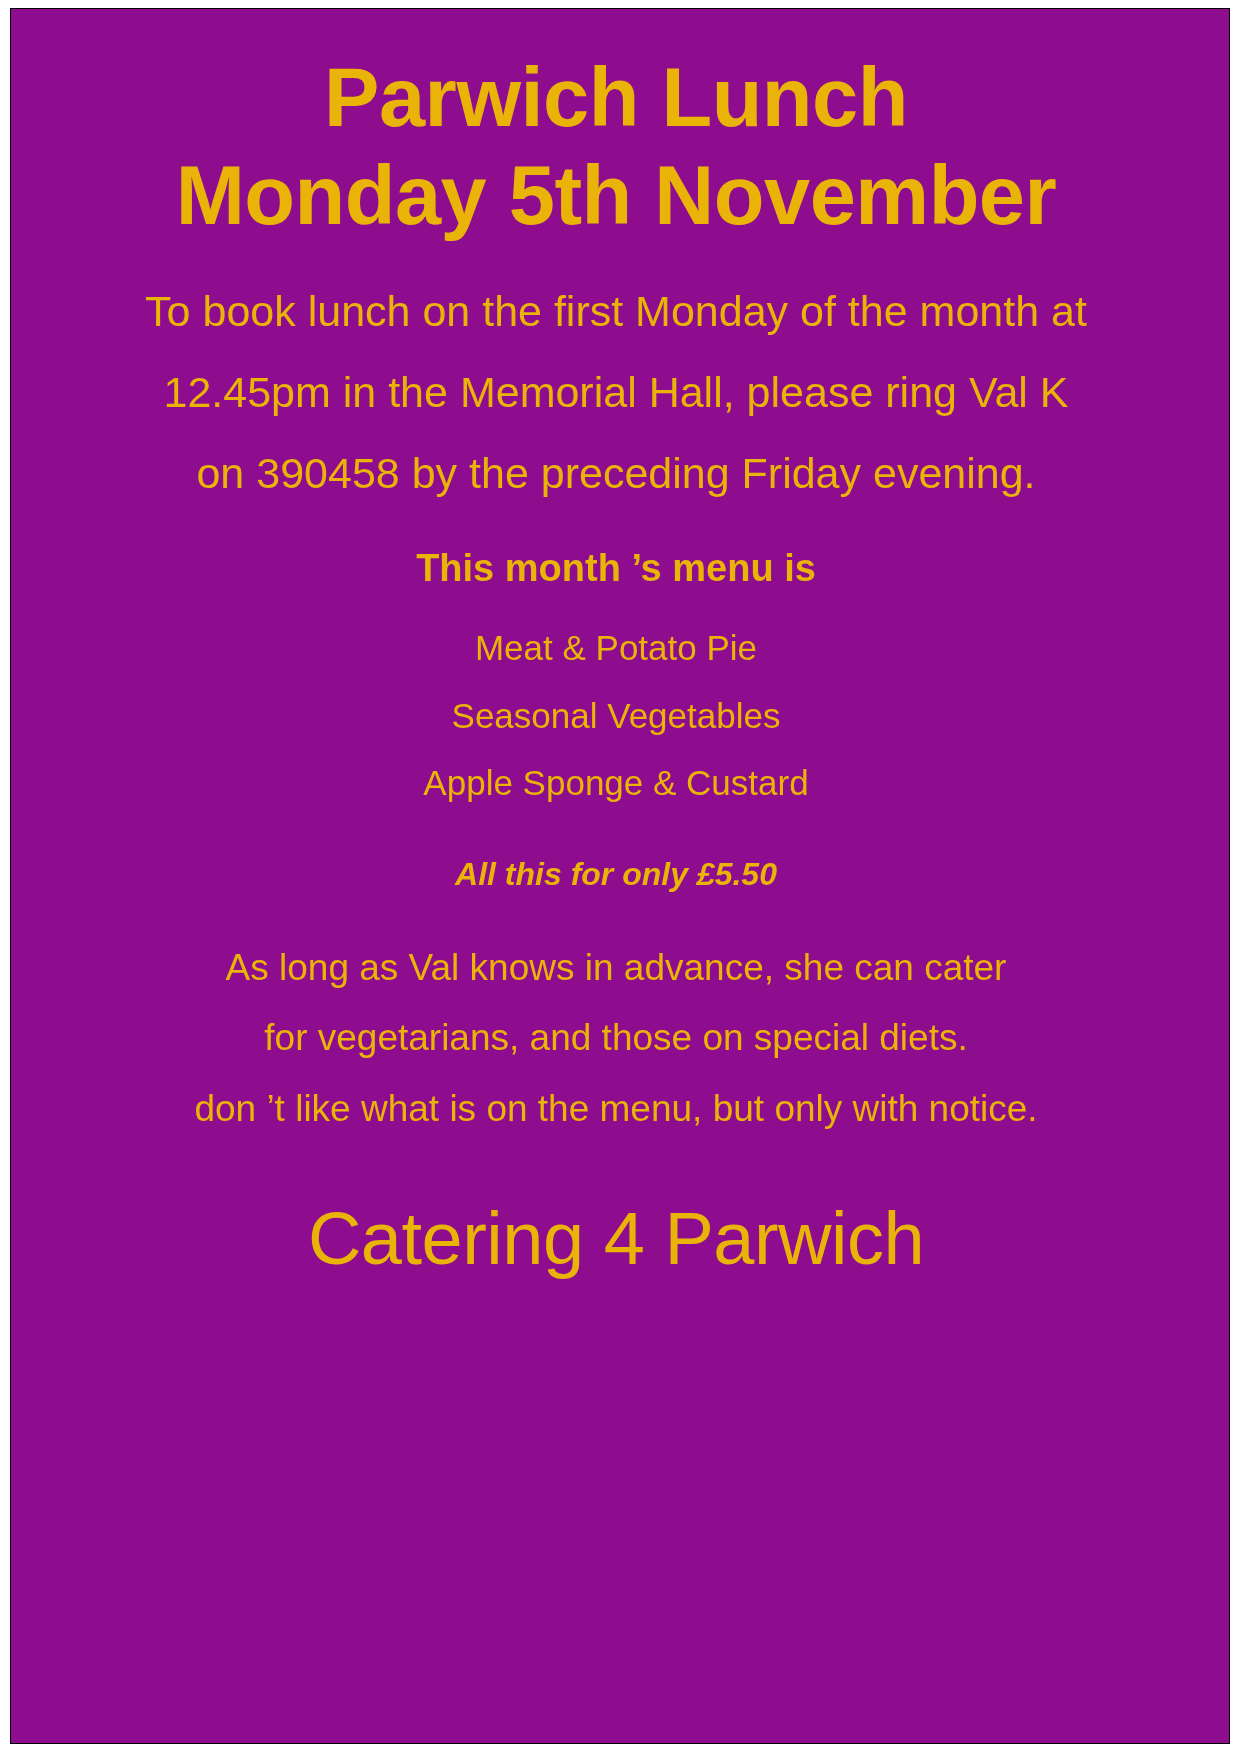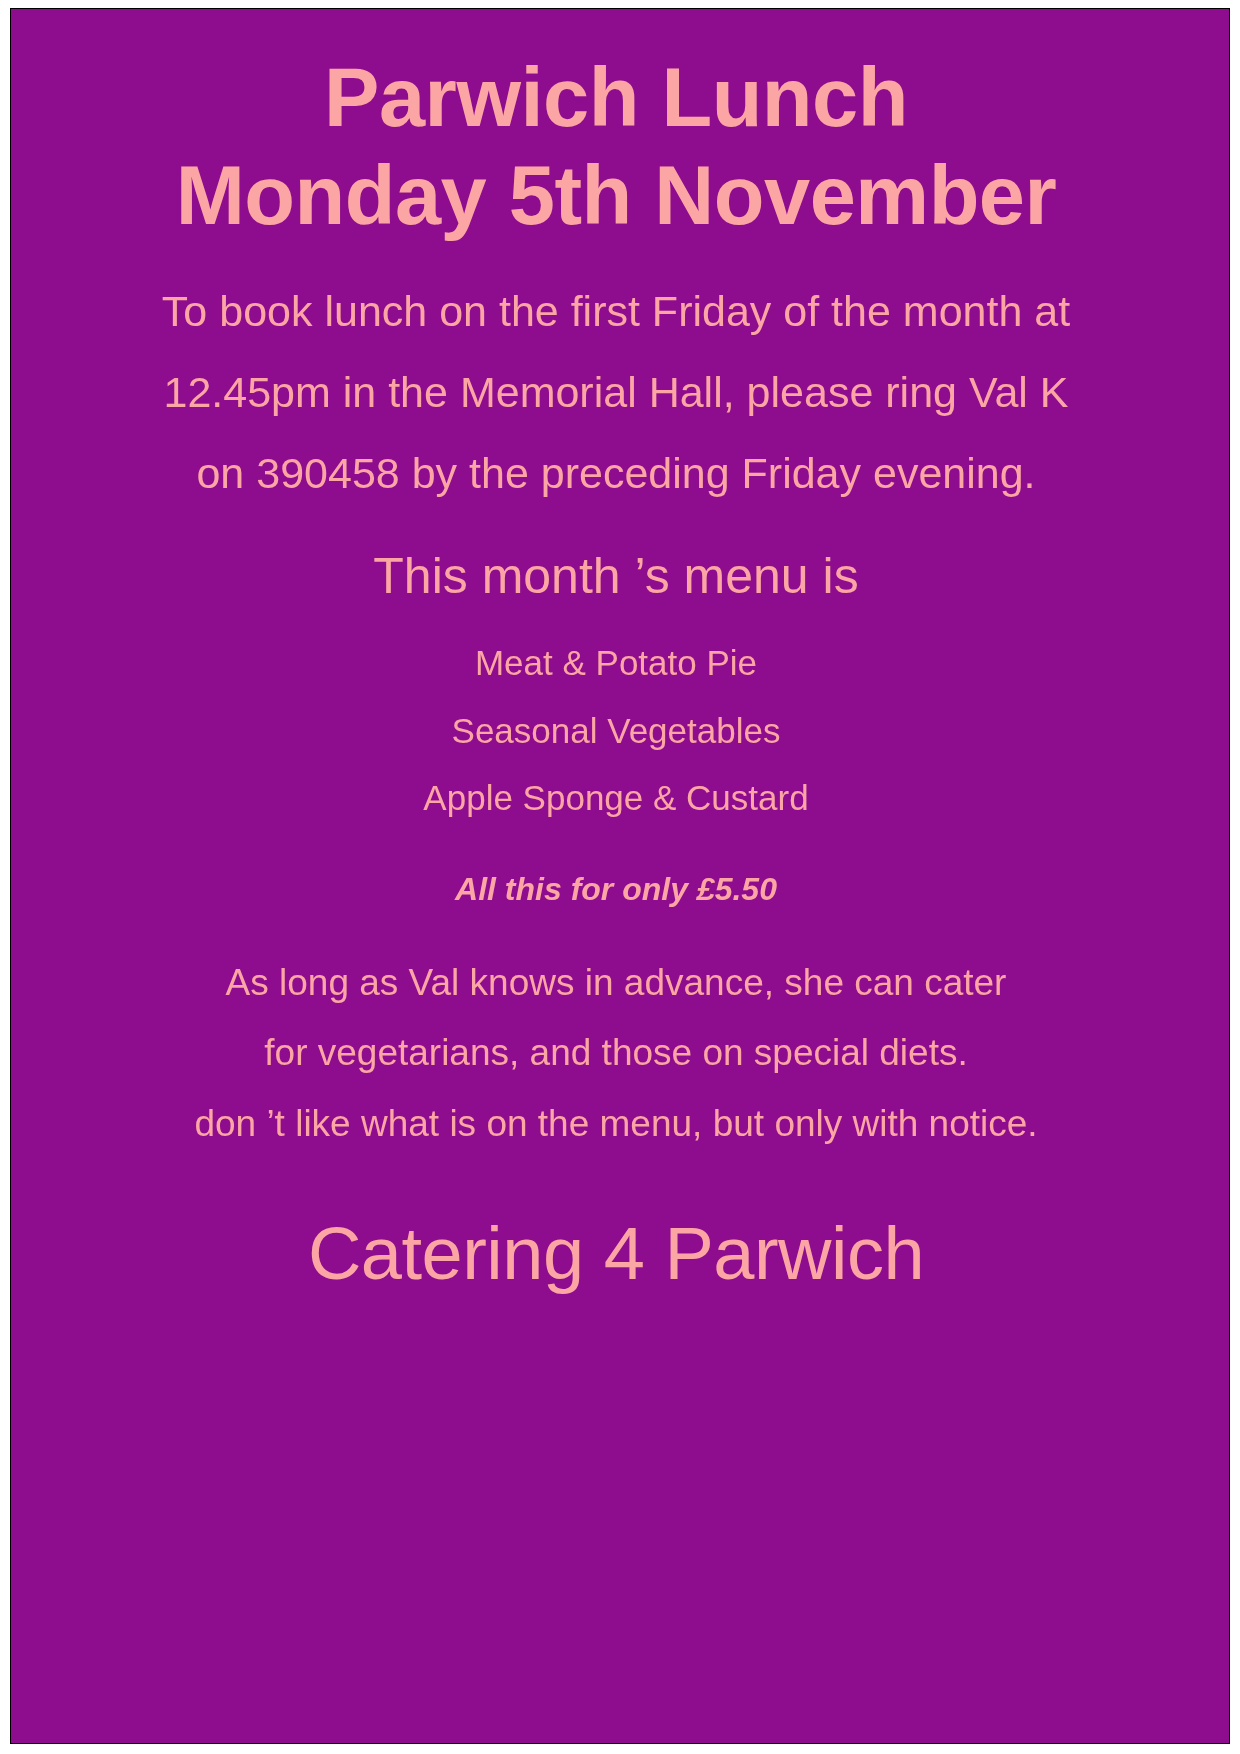"Parwich Lunch" .poster { color: #fca5a5 -> #eab308 }
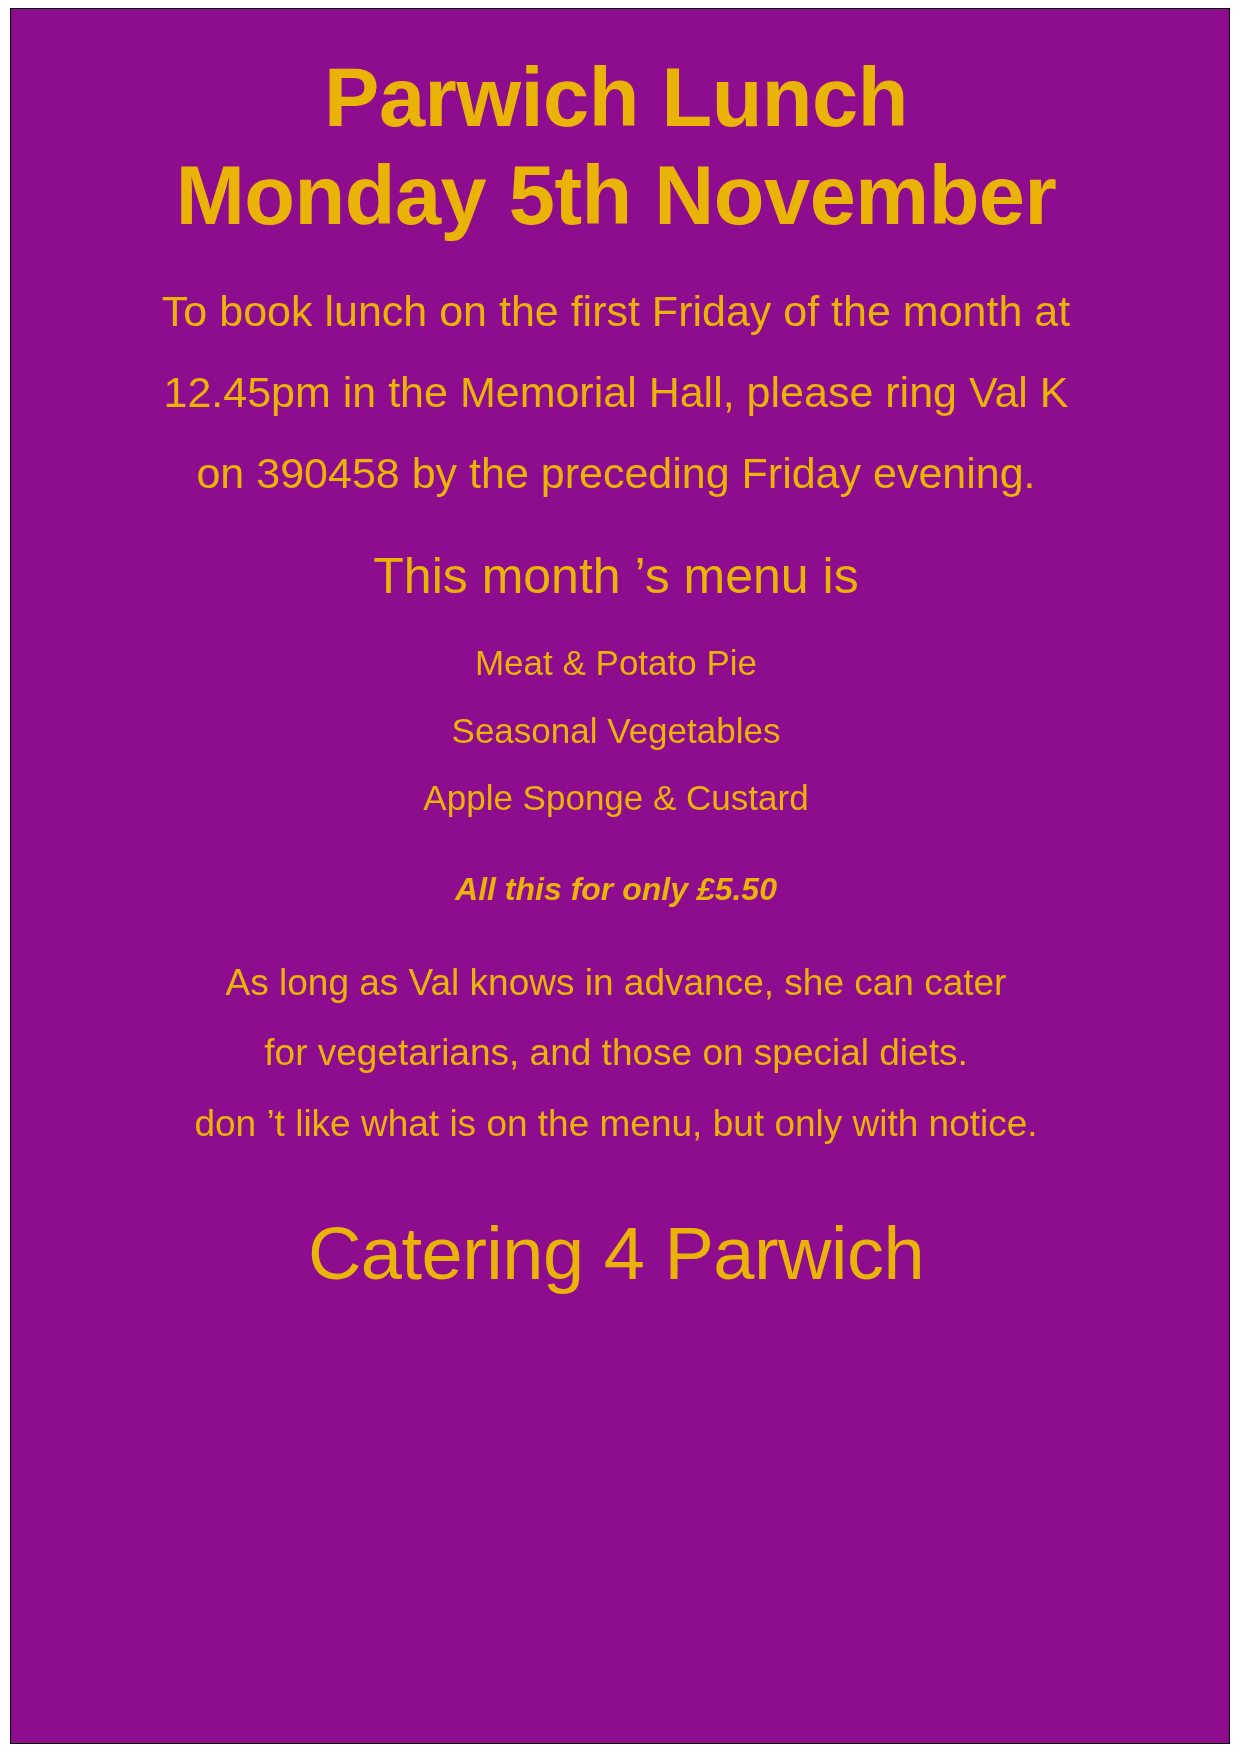"To book lunch on the" span.line { text: Friday -> Monday }
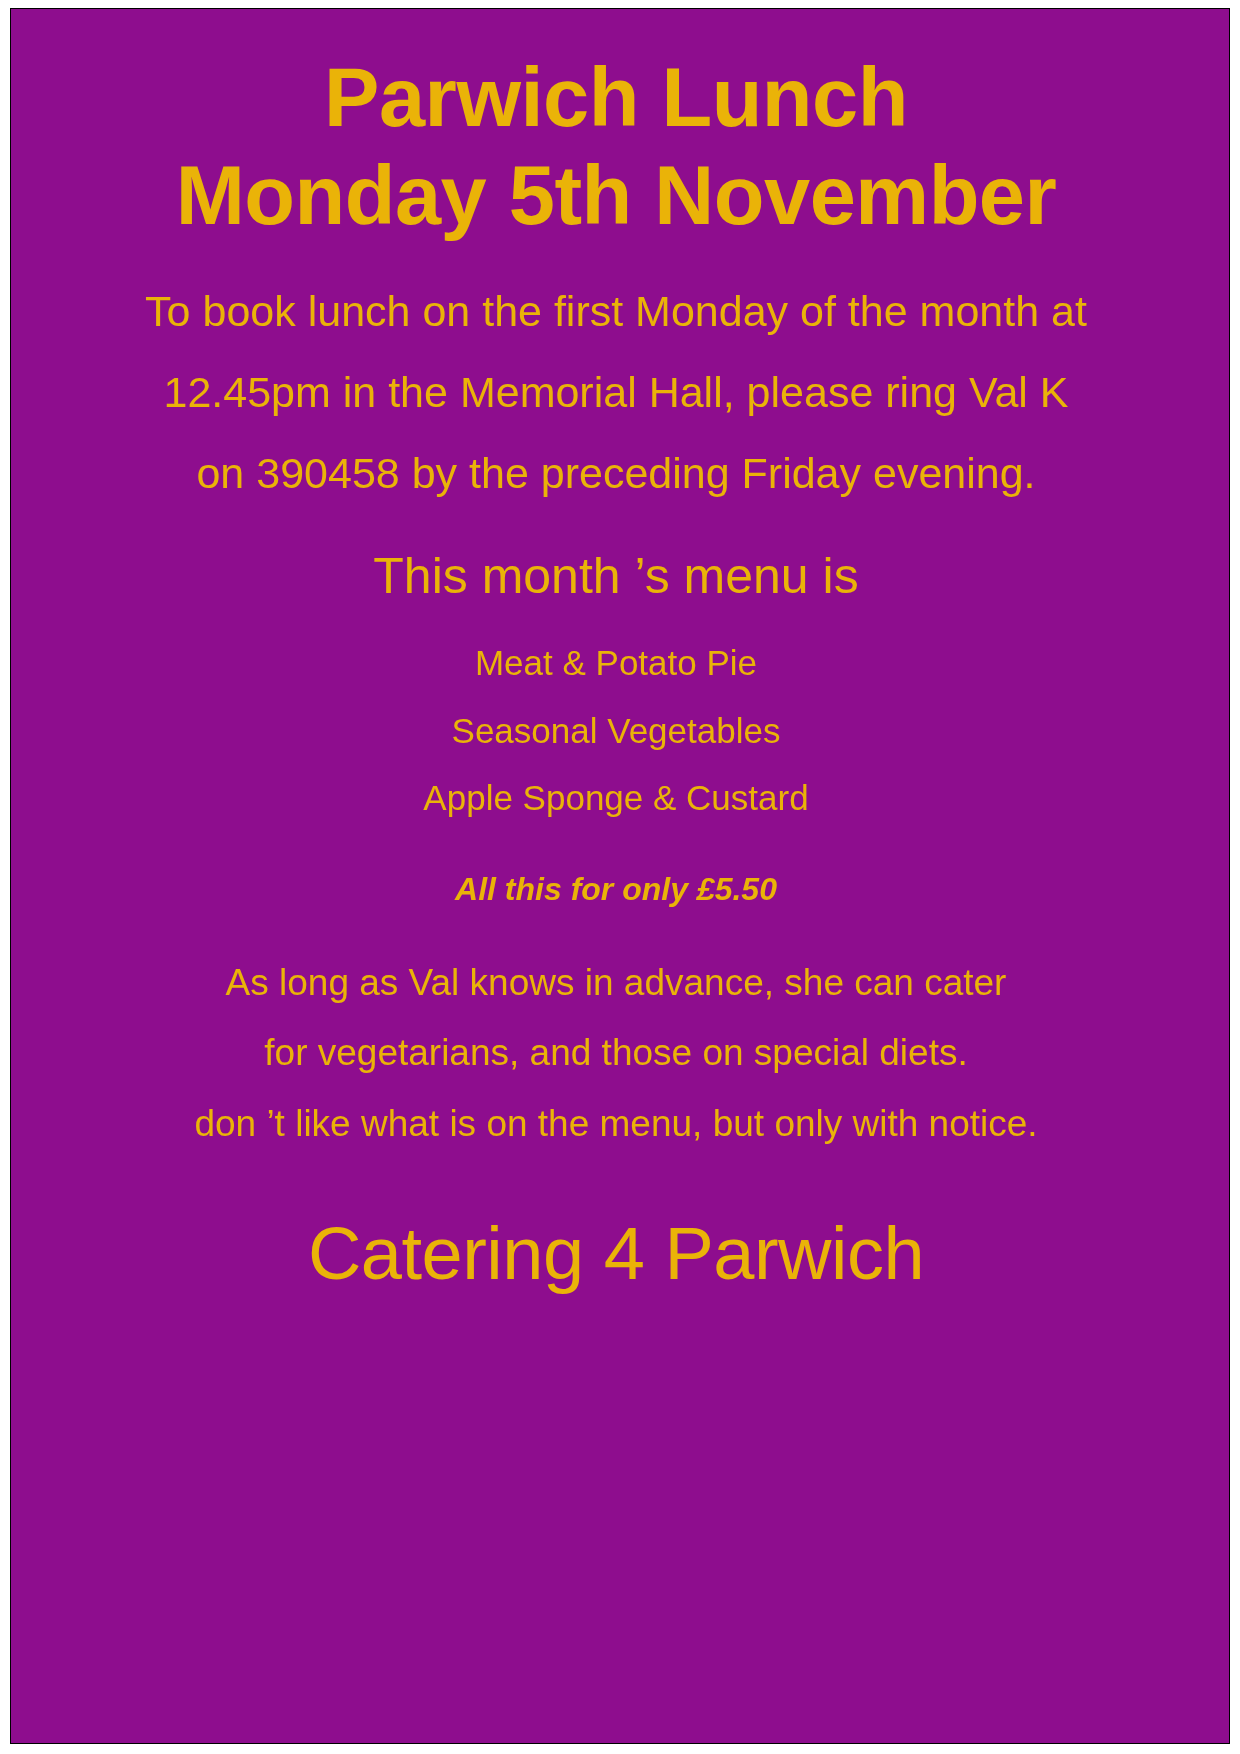"This month ’s menu is" .menu-heading { font-size: 50px -> 38px; font-weight: normal -> bold }
